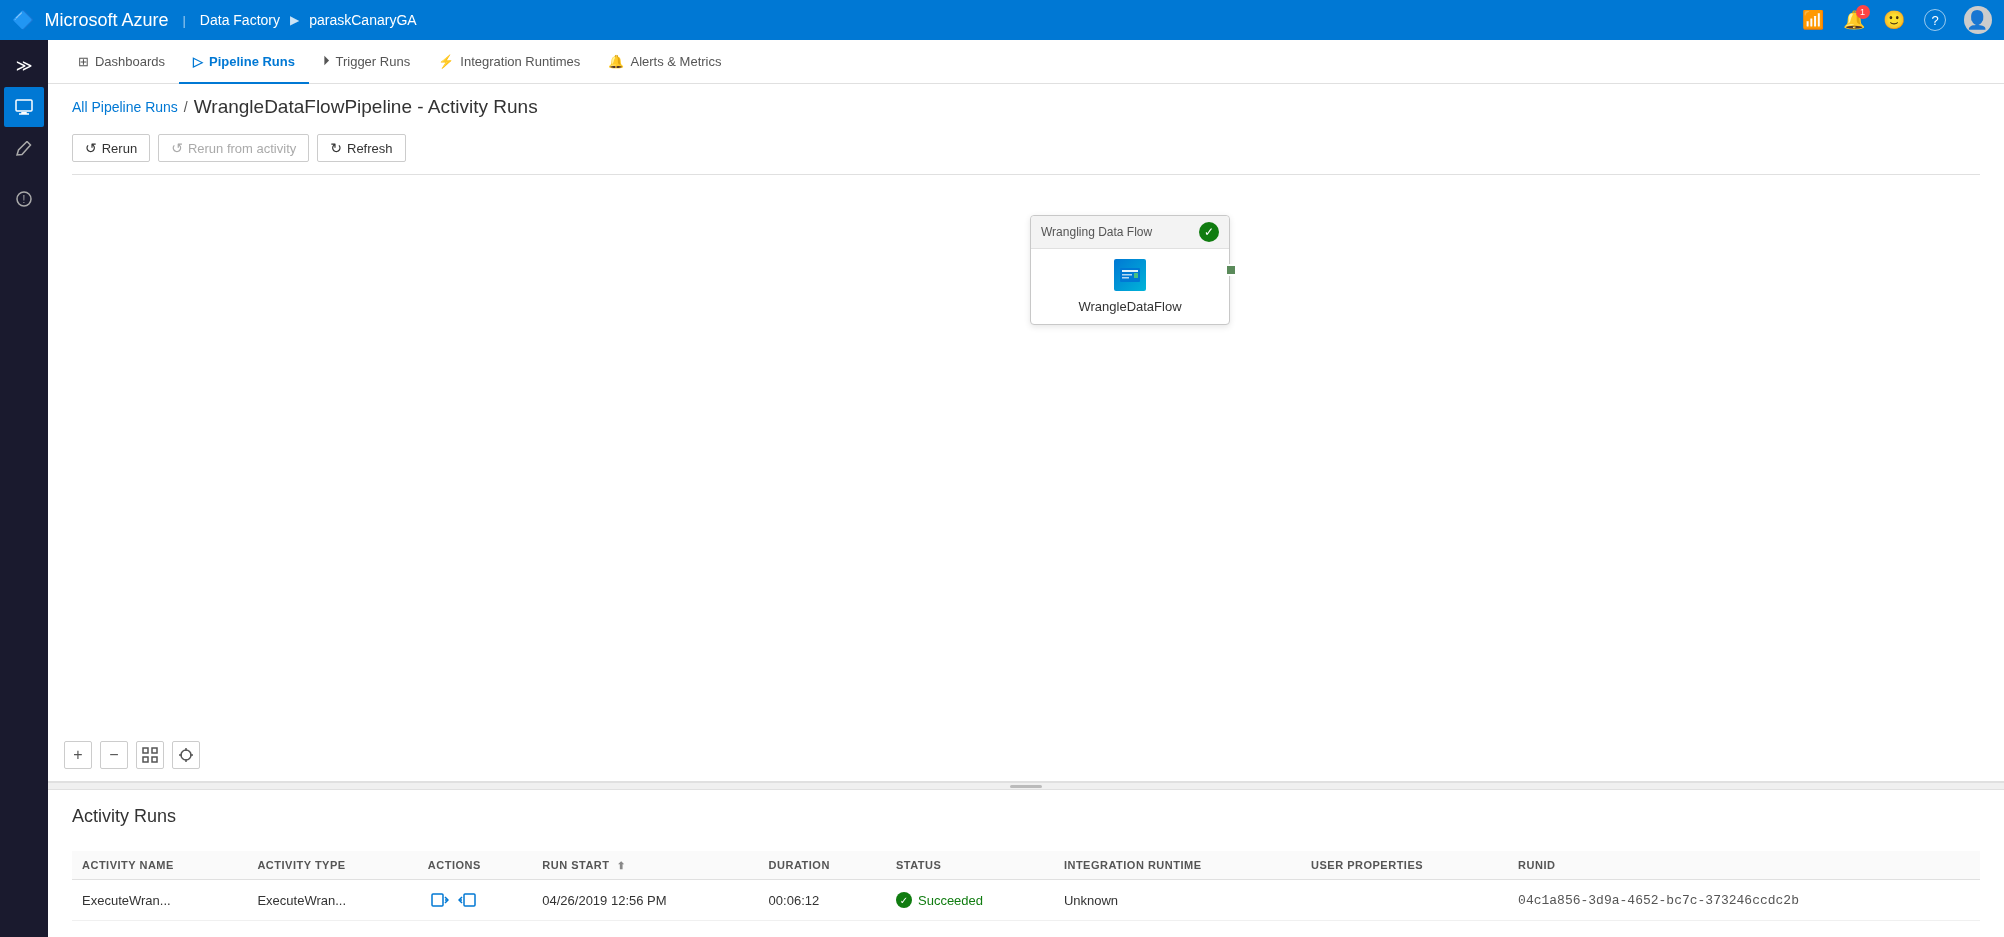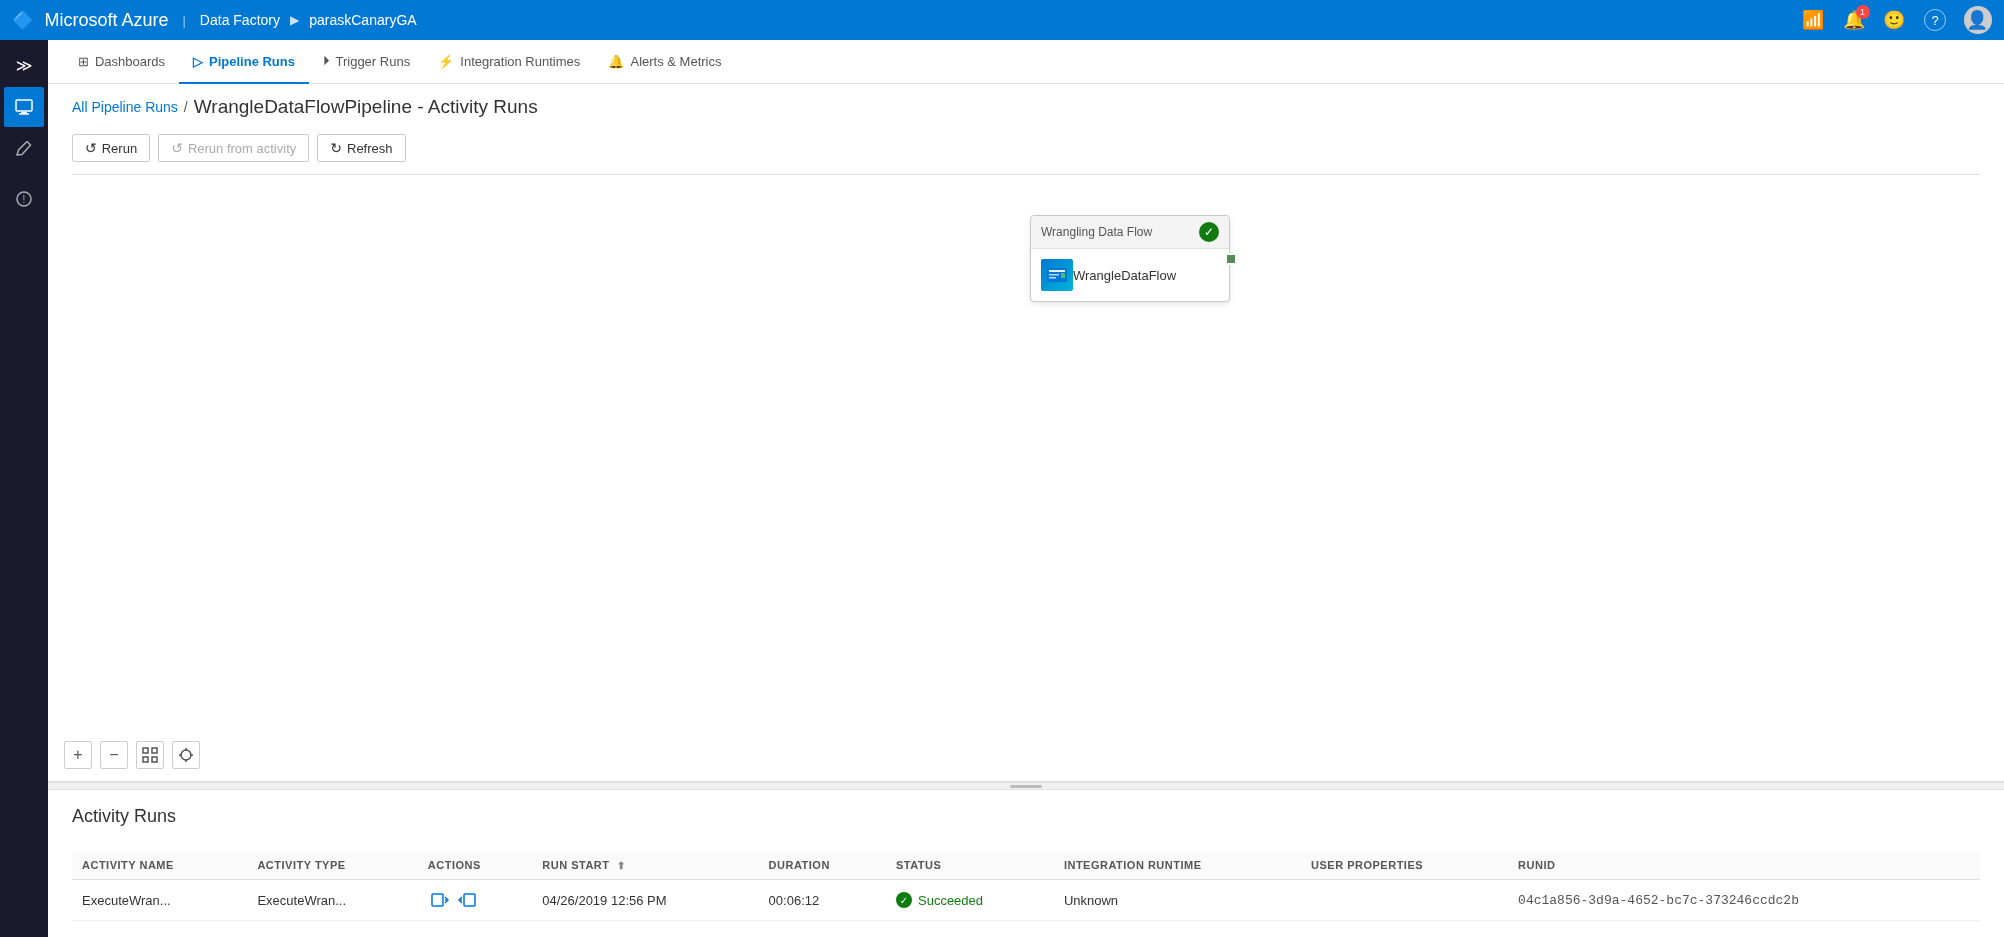"WrangleDataFlow" .node-body { flex-direction: none -> column; gap: none -> 8px }
